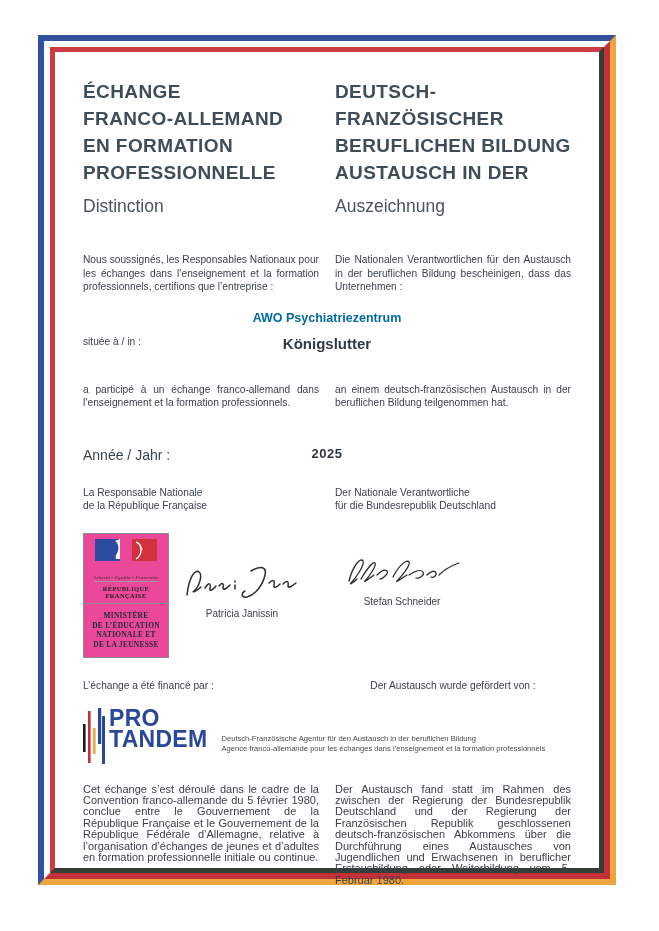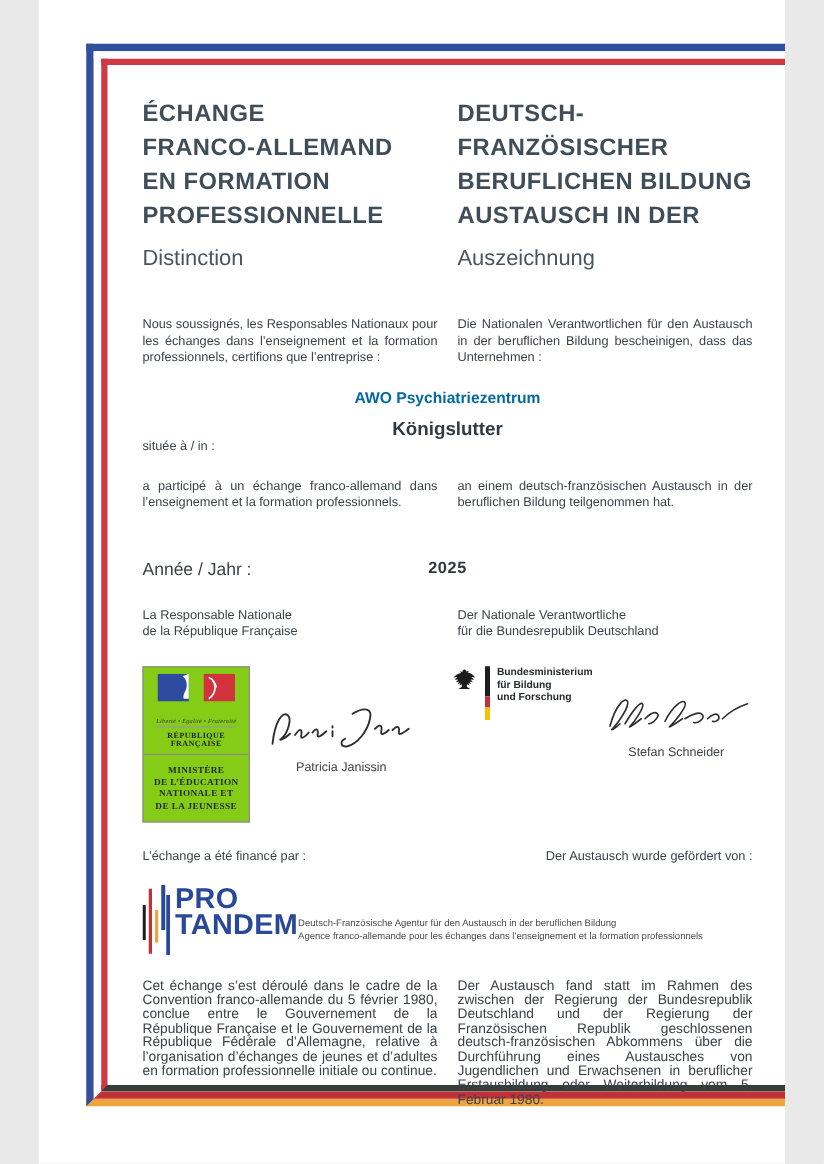"ÉCHANGE" .page { width: 597px -> 659px }
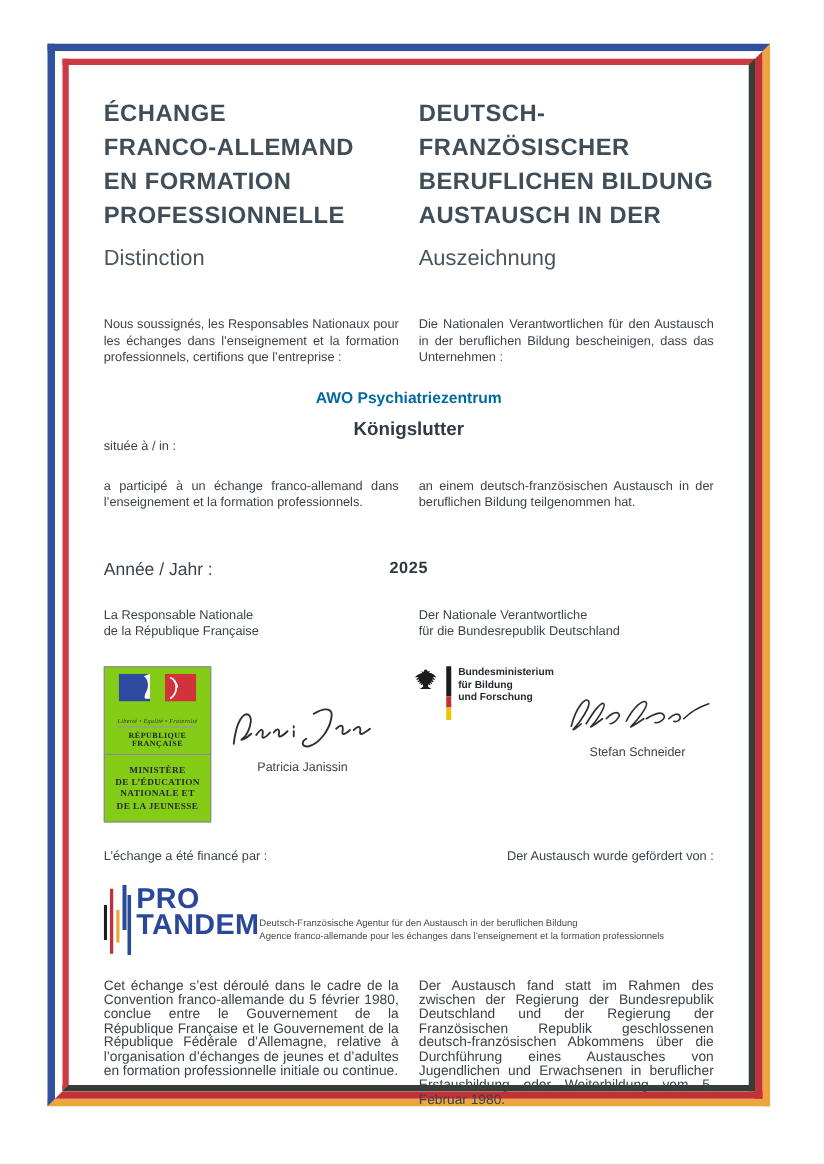"située à / in :" .loc-label { margin-top: 16px -> none }
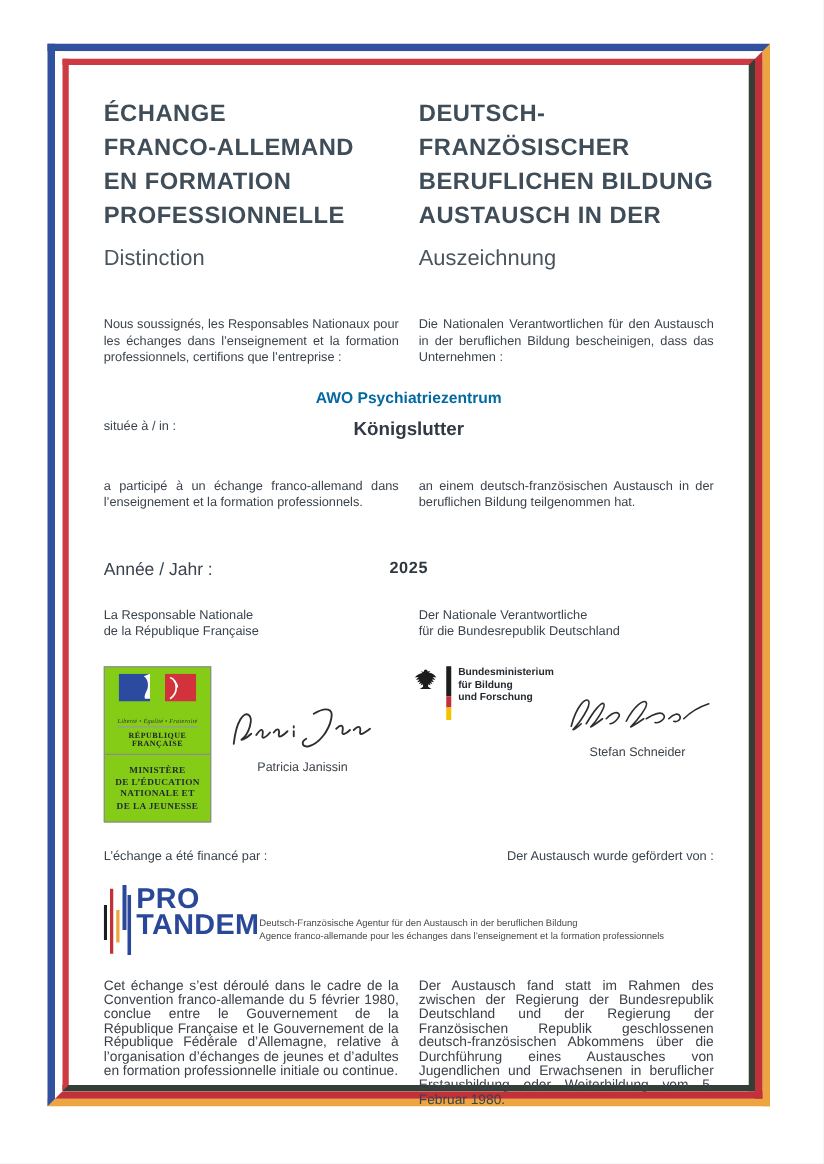"Bundesministerium" div.de-ministry { html: <div> <svg> <path></path> </svg> <div> <i></i> <i></i> <i></i> </div> <div> <span>Bundesministerium</span> <span>für Bildung</span> <span>und Forschung</span> </div> </div> -> none }
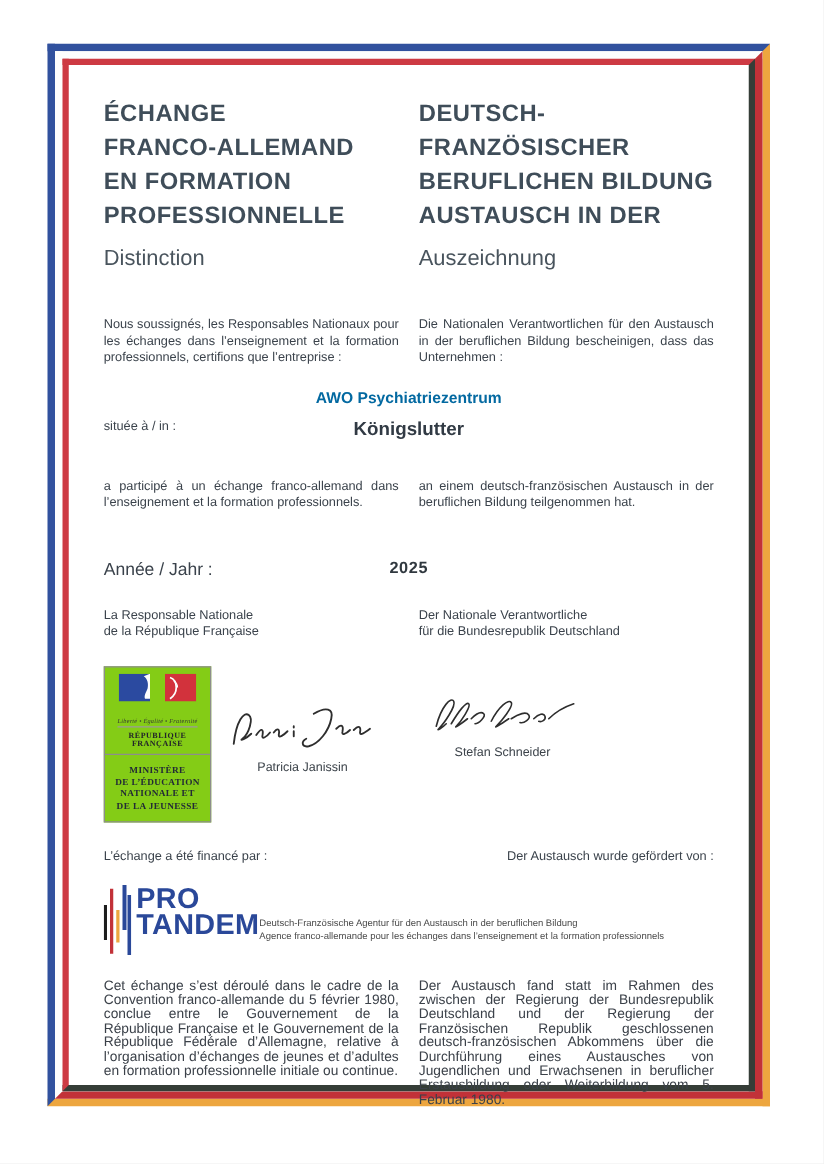"MINISTÈRE" .fr-ministry { background: #84cc16 -> #ec4899 }
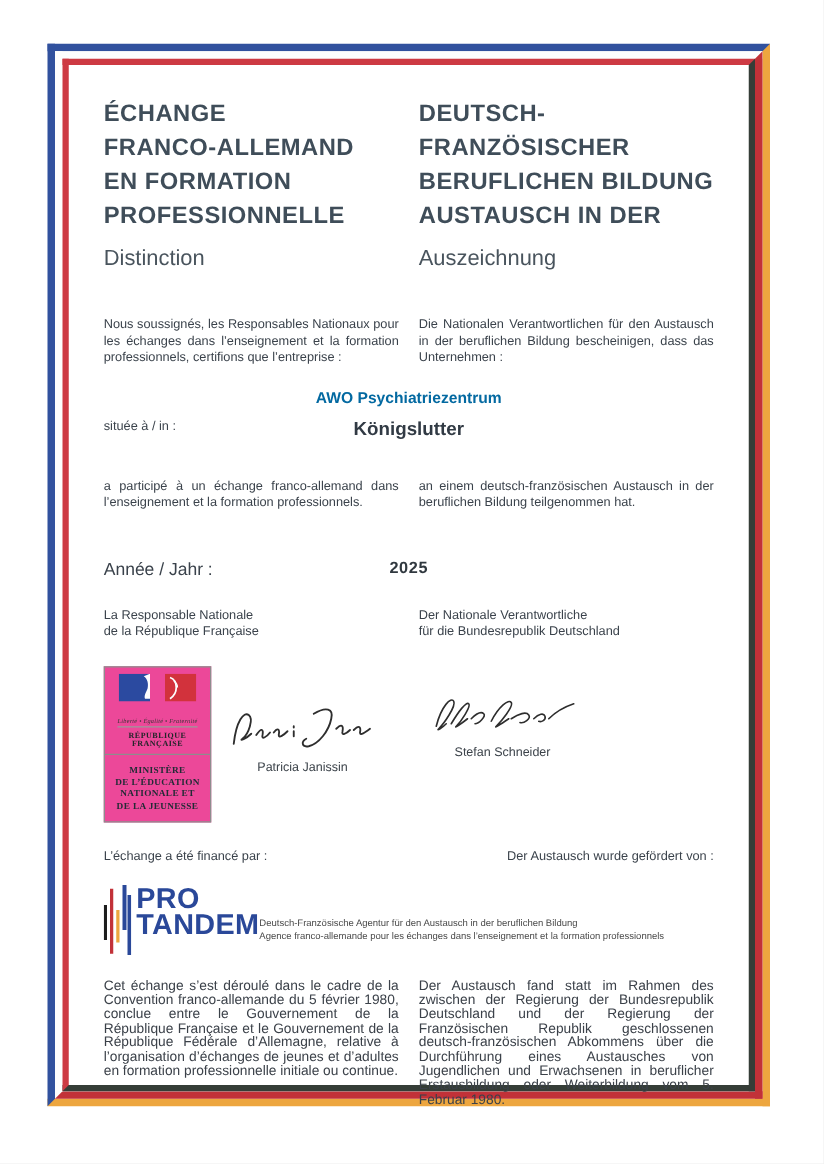"Der Austausch wurde gefördert von" p.para { text-align: right -> center }
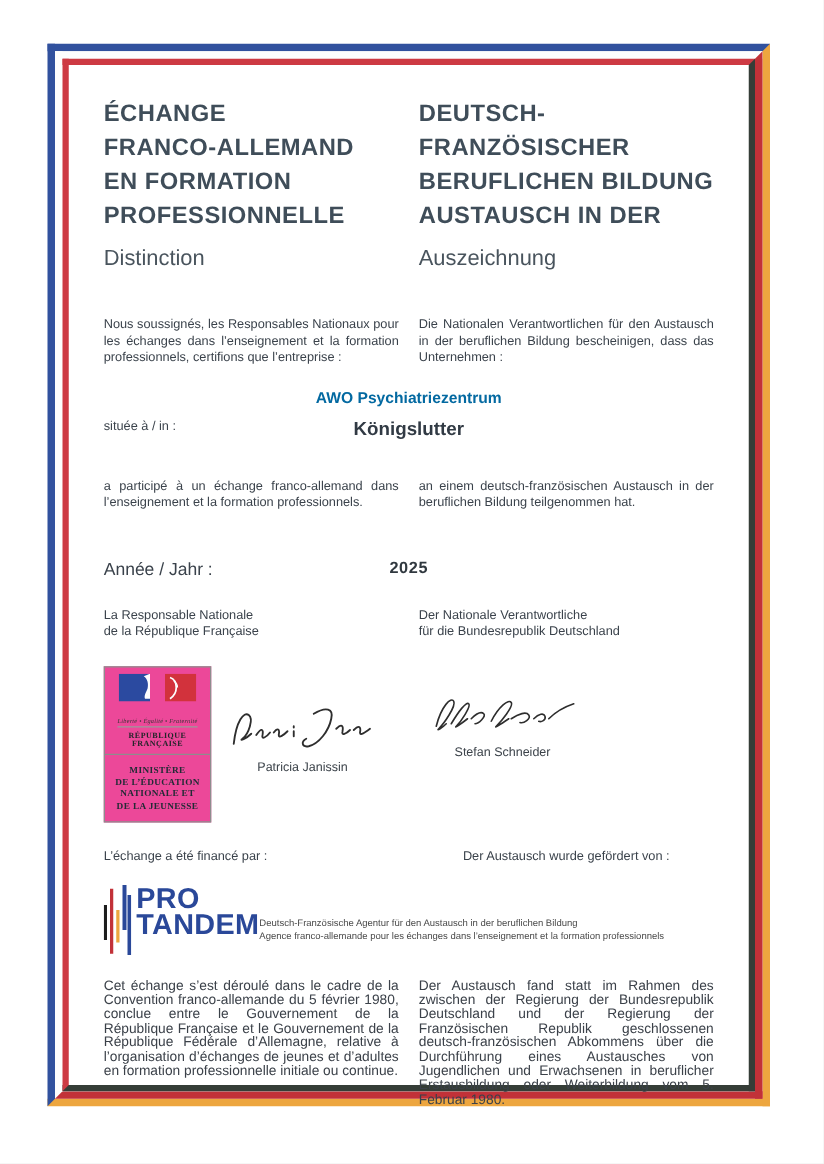"Deutsch-Französische Agentur für den" .agency { margin-left: none -> 14px }
